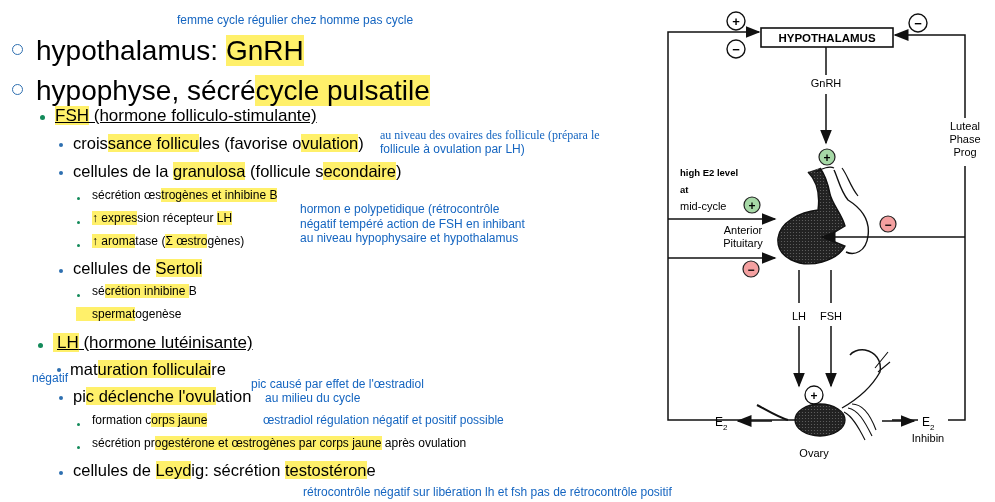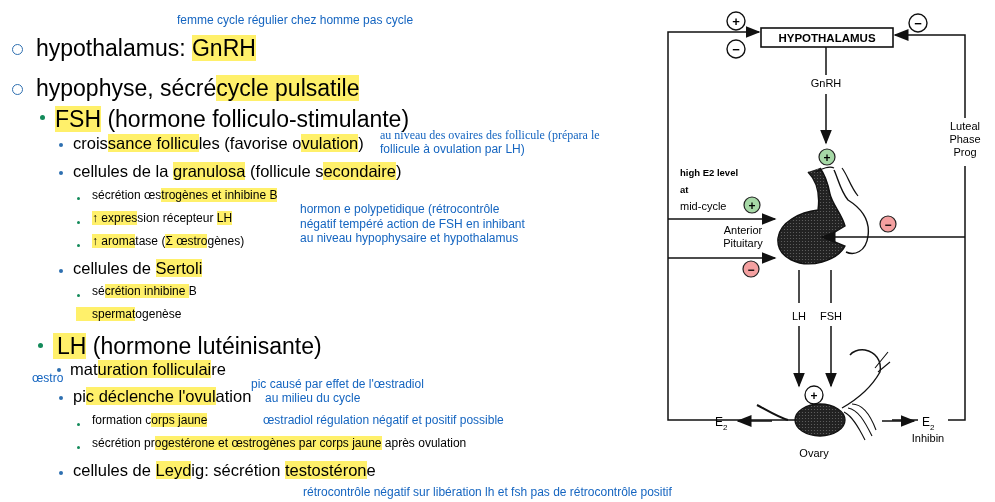"hypothalamus: GnRH" .l1 { font-size: 23px -> 28px }
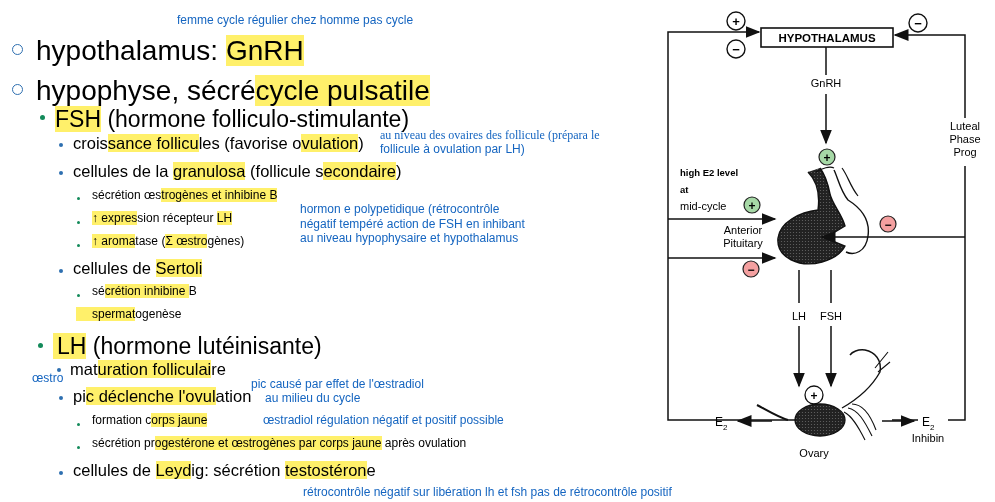"FSH (hormone folliculo-stimulante)" .l2 { font-size: 23px -> 17px; text-decoration: none -> underline }
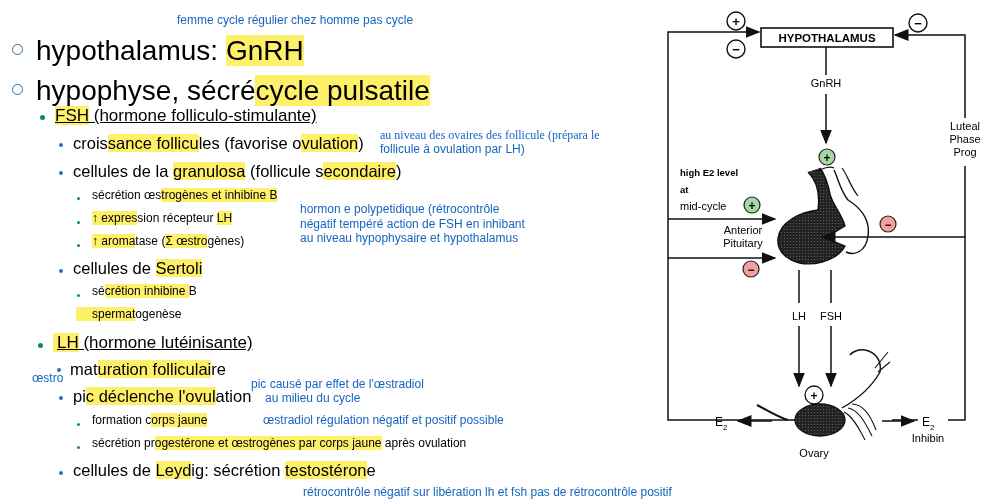"œstro" div.note { text: œstro -> négatif }
